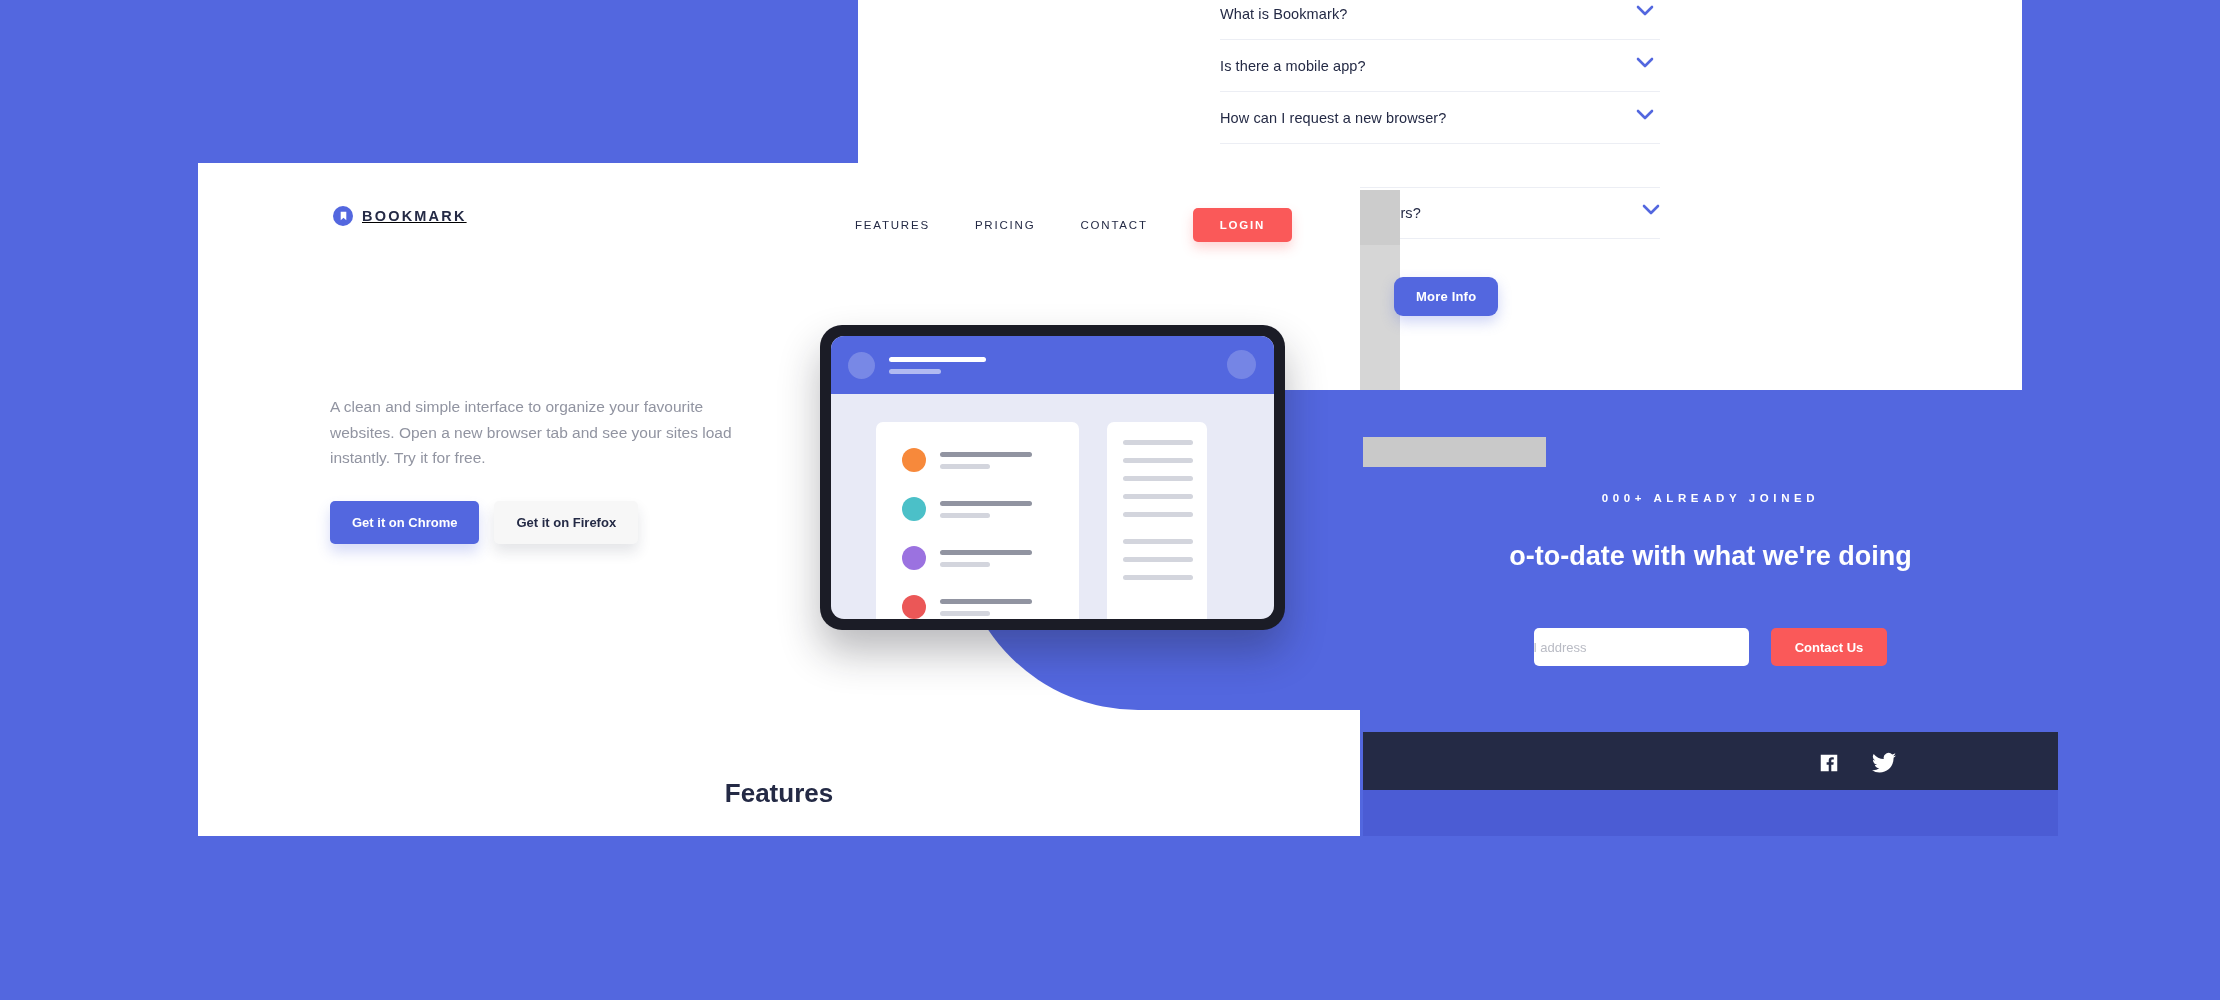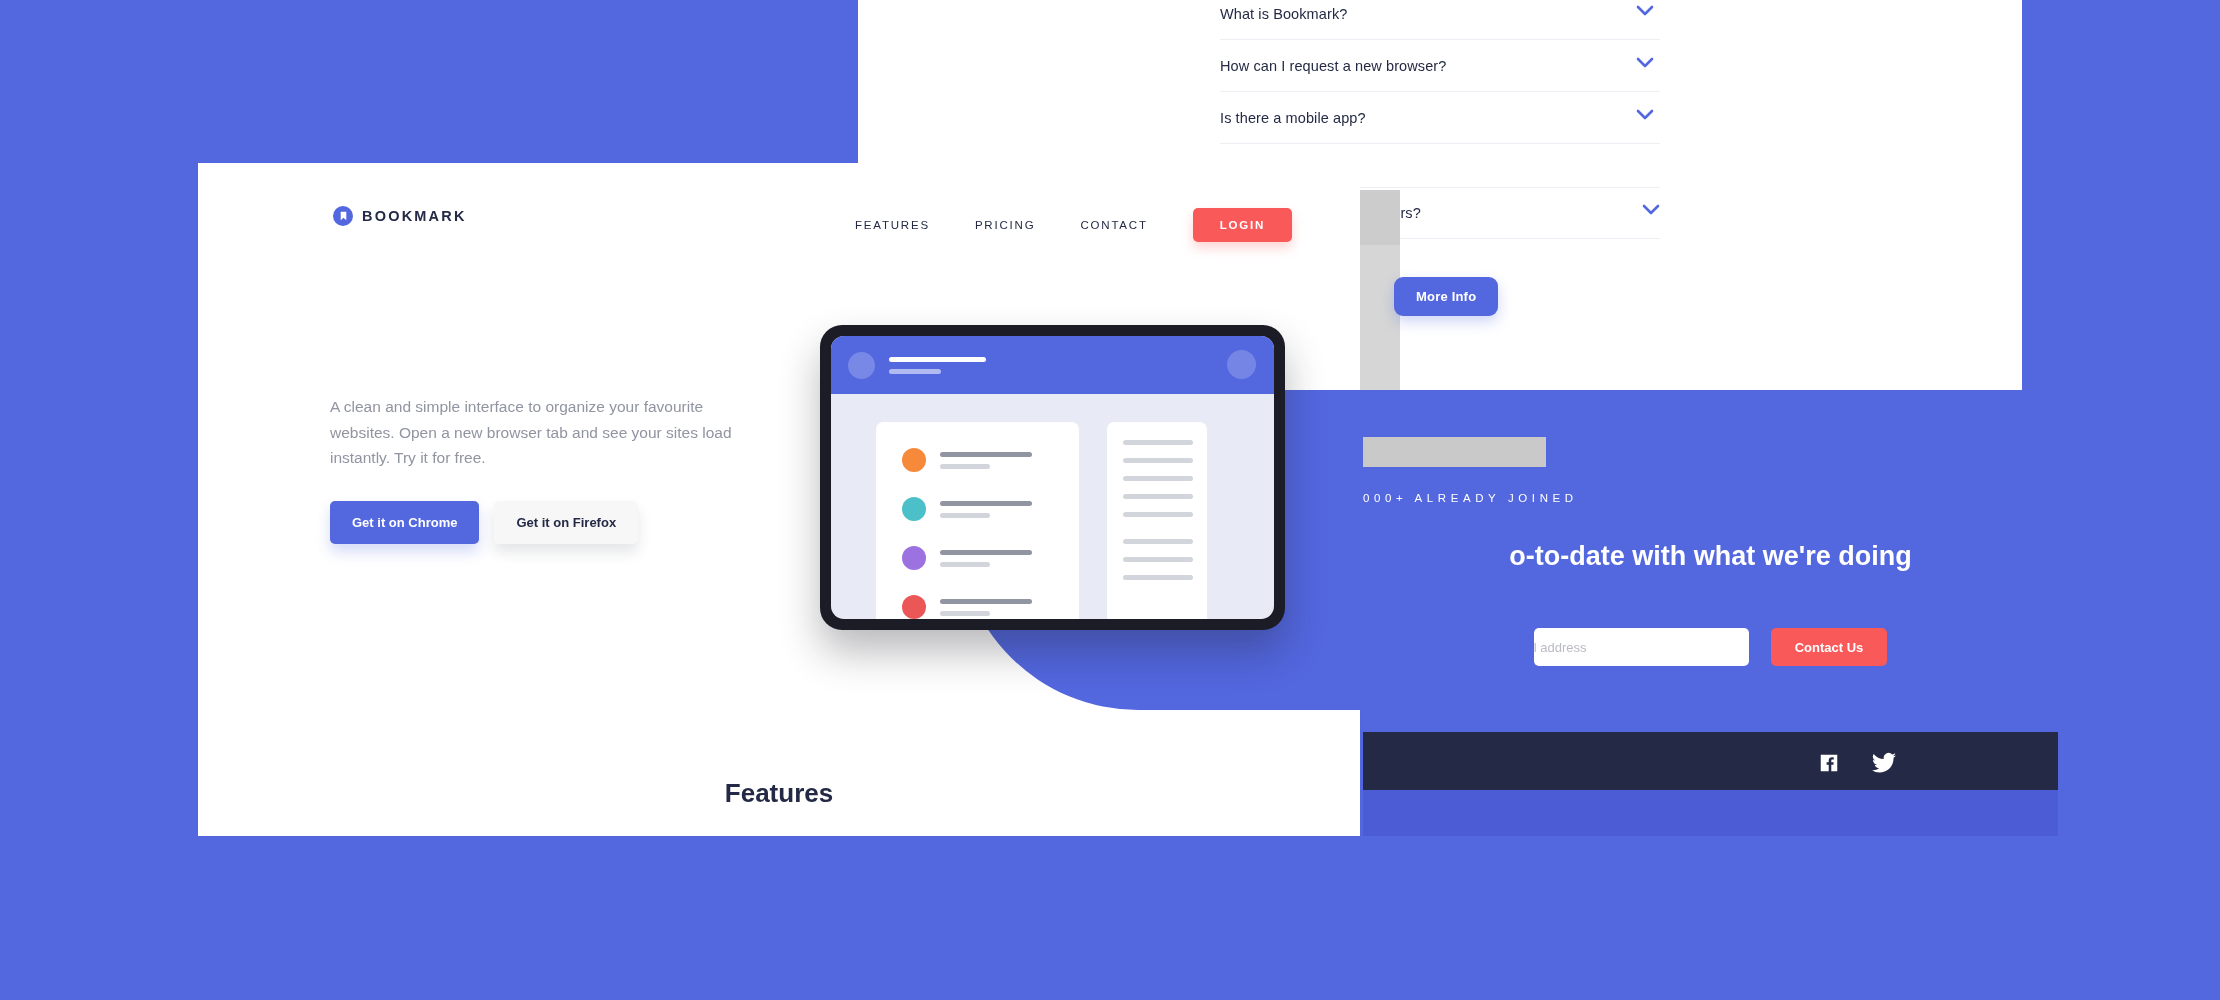"How can I request a" div.faq-item { order: before "Is there a mobile app?" -> after "Is there a mobile app?" }
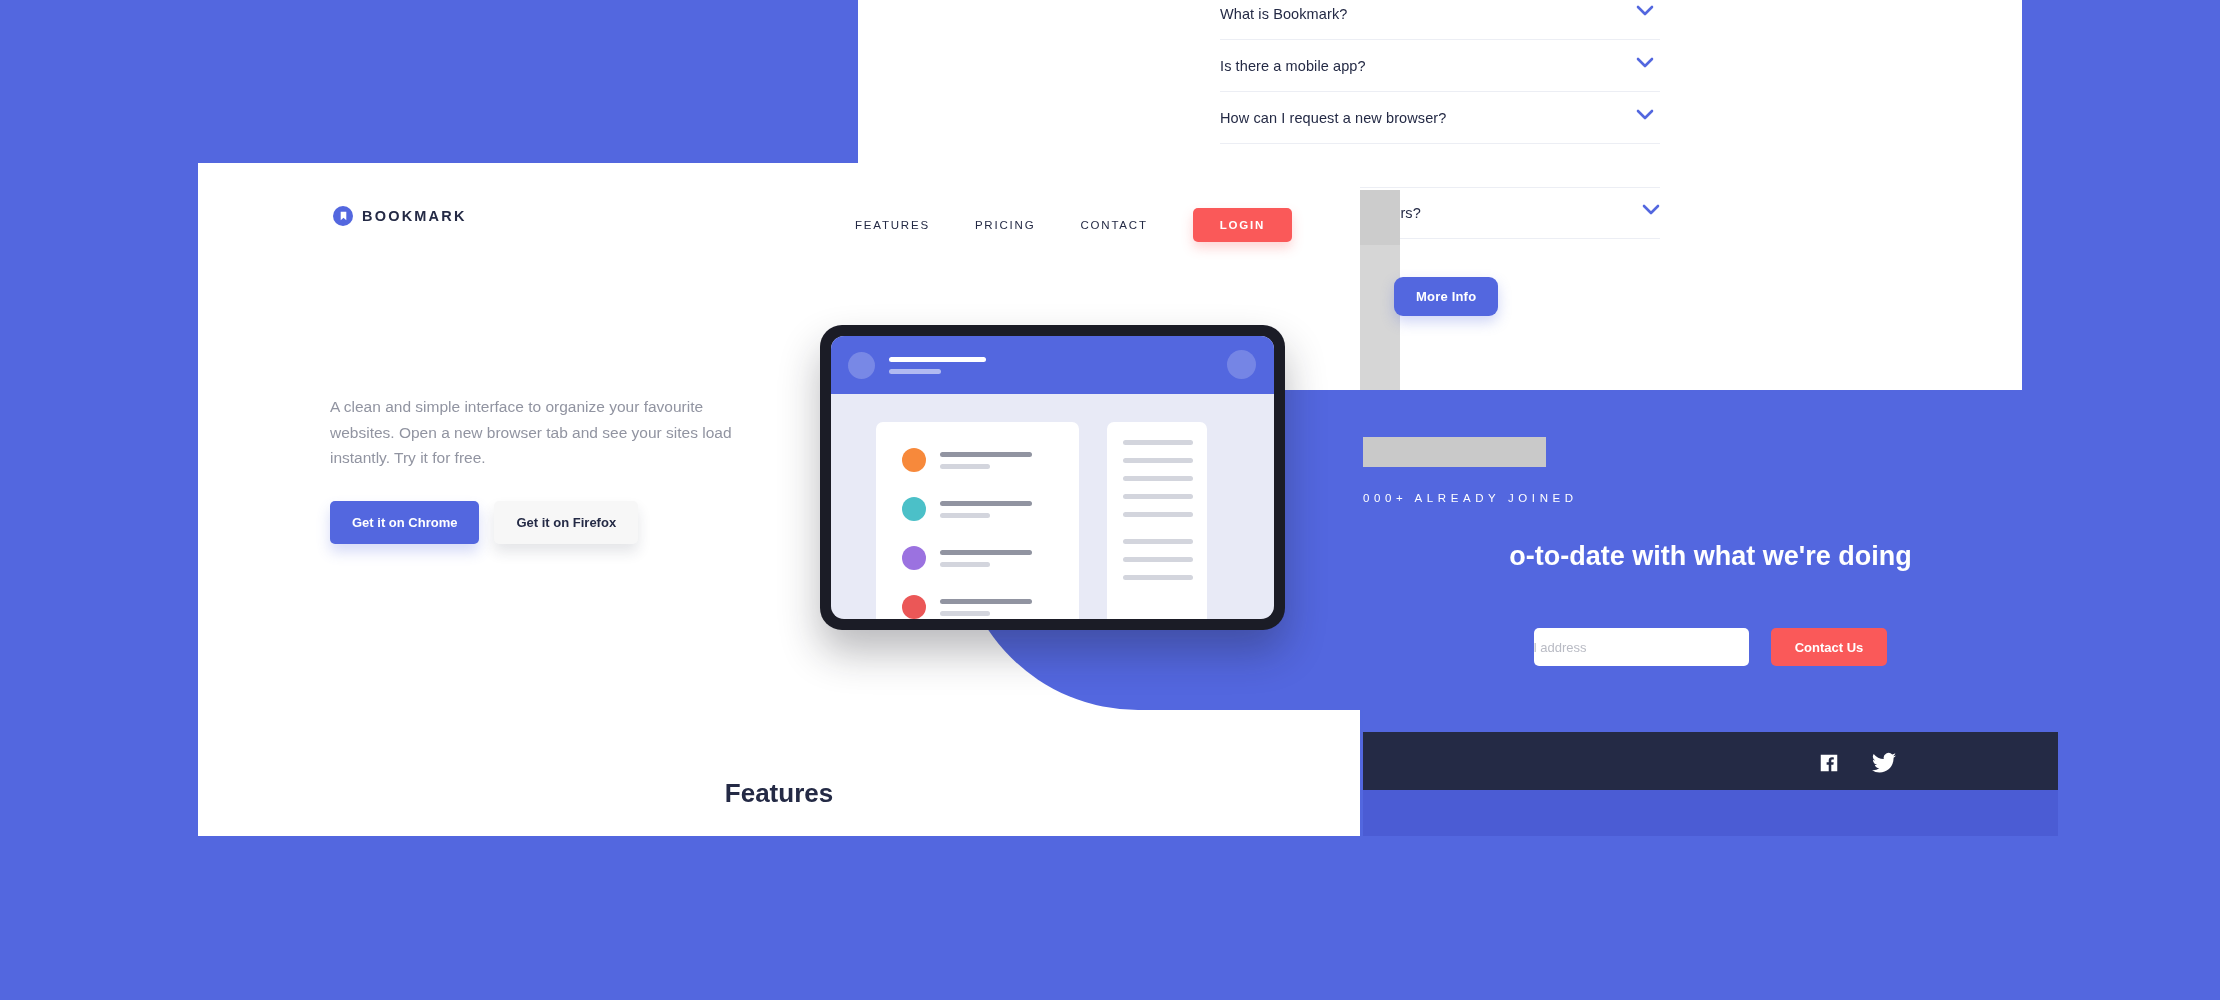"BOOKMARK" .logo-wrap { text-decoration: none -> underline }
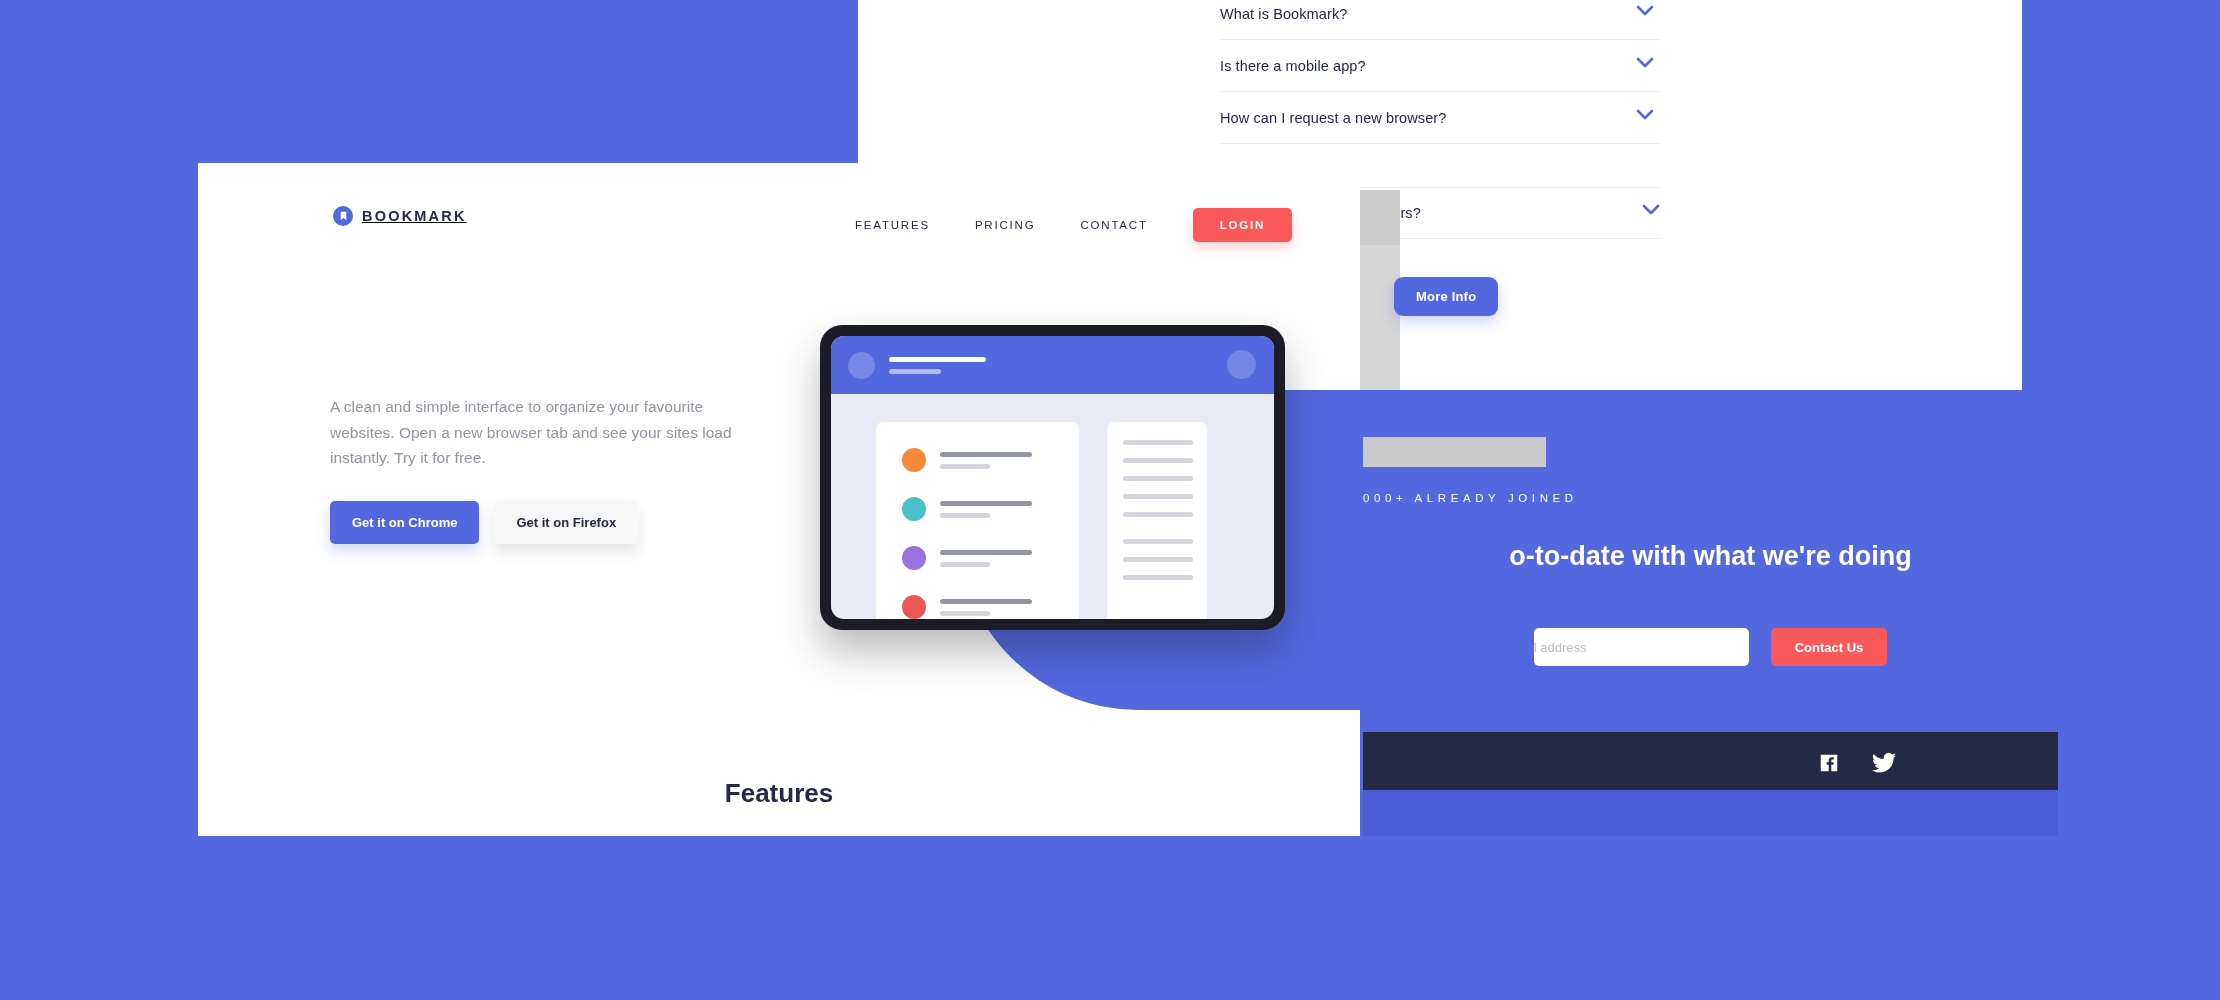"000+ ALREADY JOINED" .cta-kicker { font-weight: normal -> bold; text-align: left -> center }
